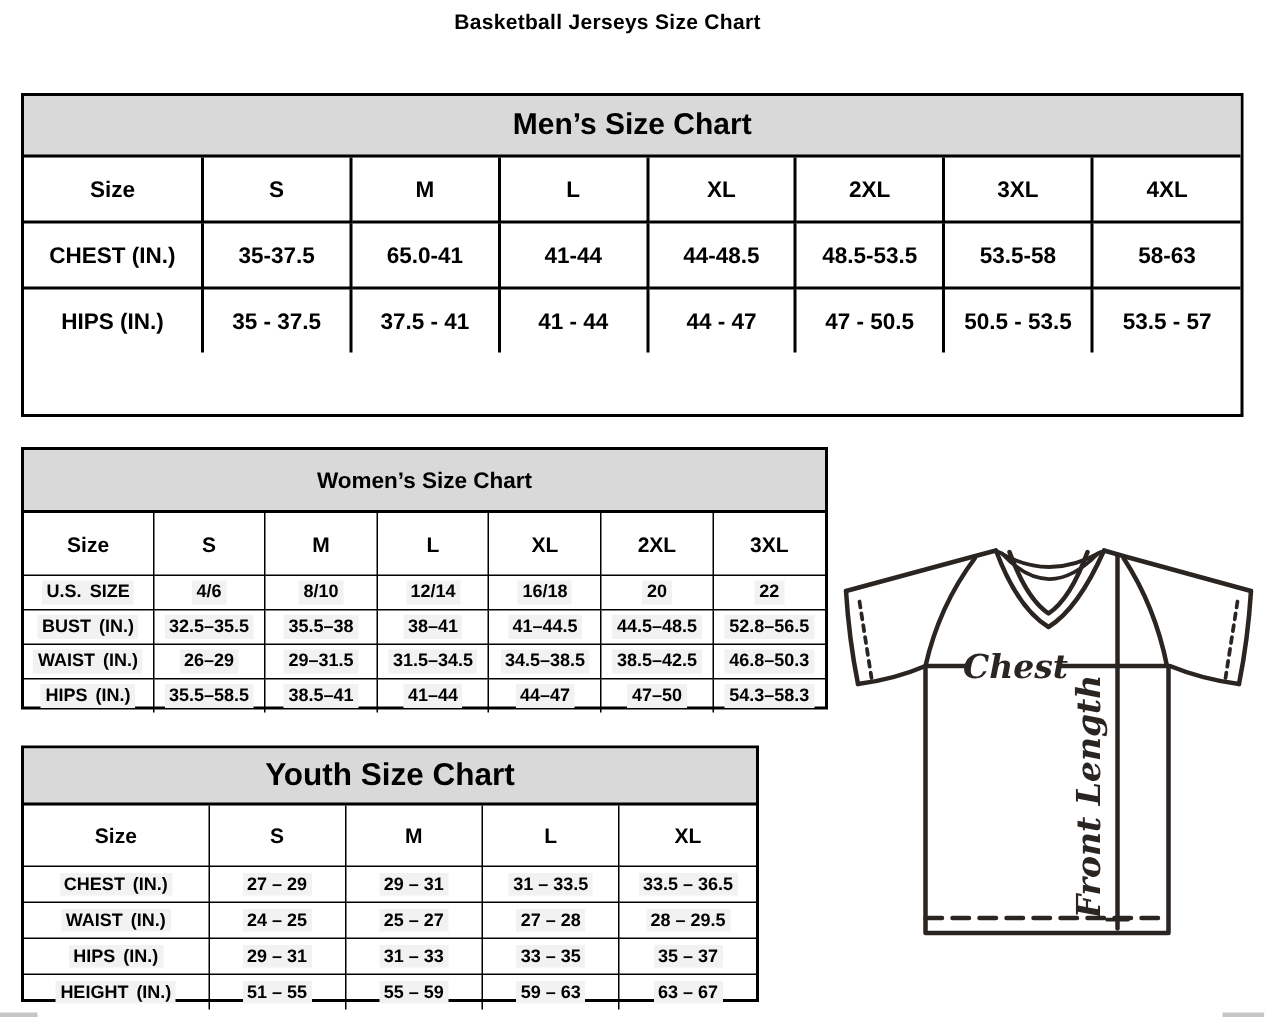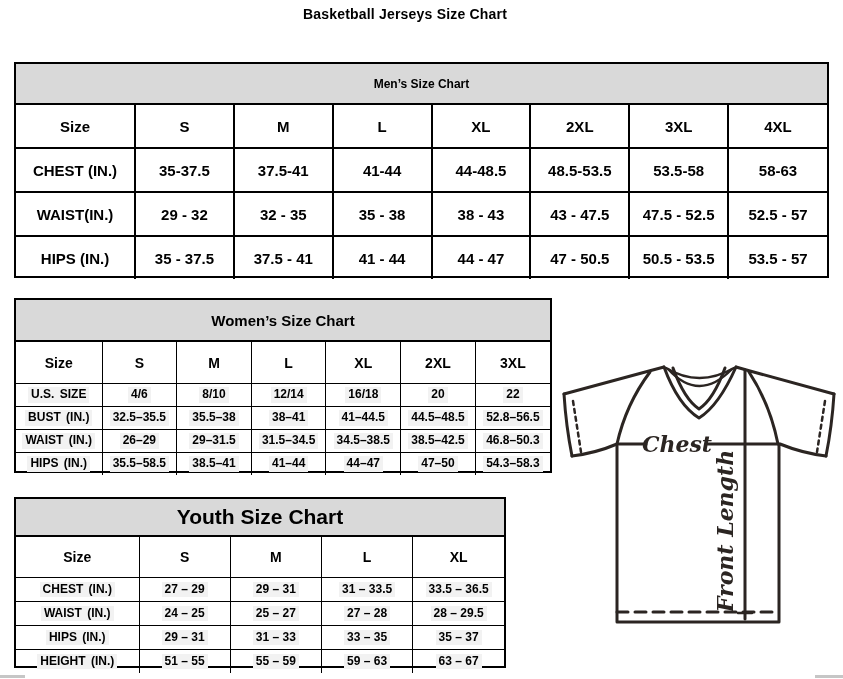"Men’s Size Chart" .caption { font-size: 12px -> 20px }
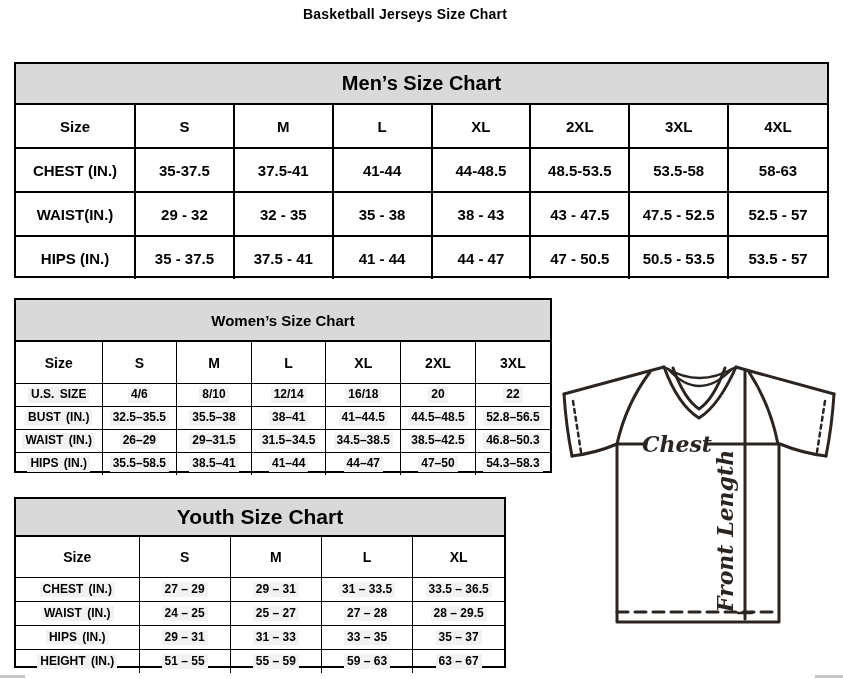"37.5-41" td { text: 37.5-41 -> 65.0-41 }
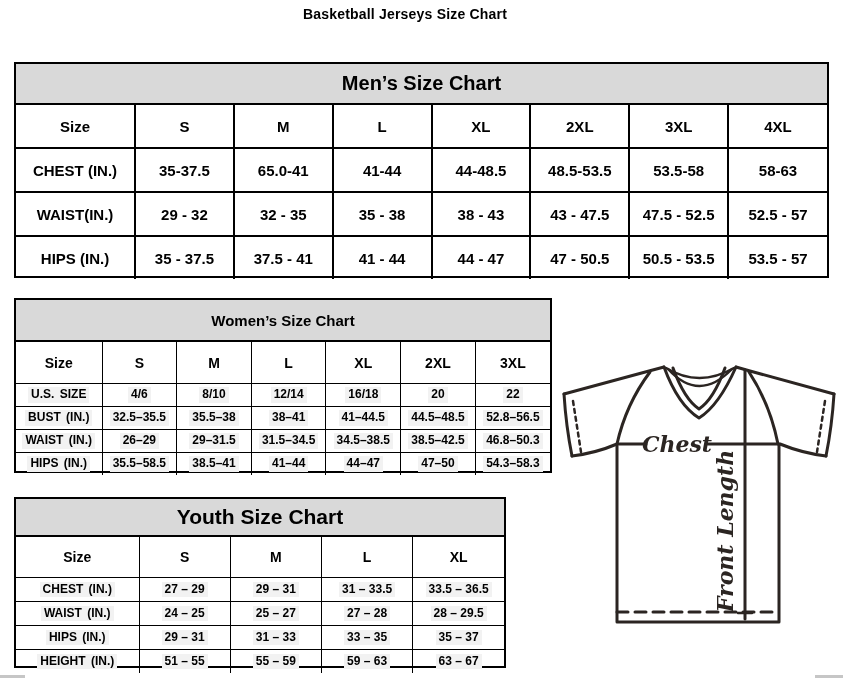"WAIST(IN.)" tr { html: <tr> <td>WAIST(IN.)</td> <td>29 - 32</td> <td>32 - 35</td> <td>35 - 38</td> <td>38 - 43</td> <td>43 - 47.5</td> <td>47.5 - 52.5</td> <td>52.5 - 57</td> </tr> -> none }
